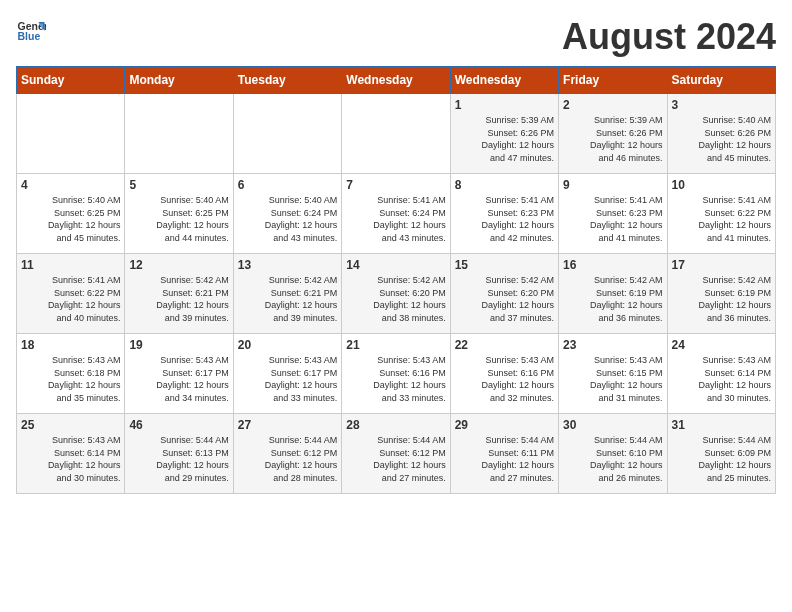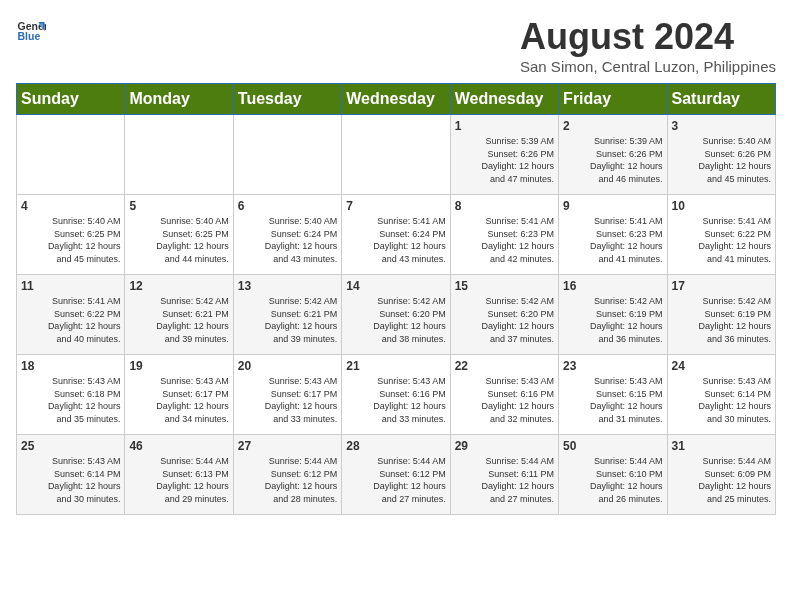"August 2024" .title-block { text-align: left -> right }
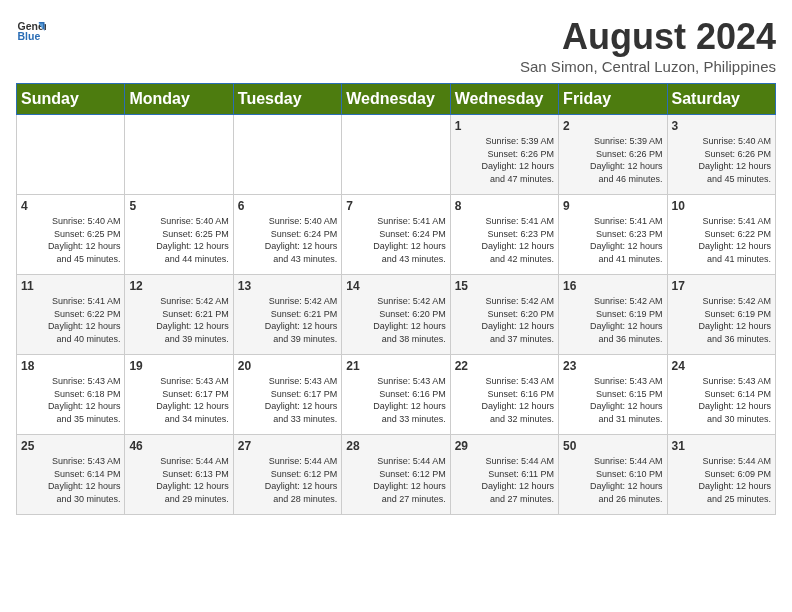"San Simon, Central Luzon, Philippines" div.location { html: <div>San Simon, Central Luzon, Philippines</div> -> none }
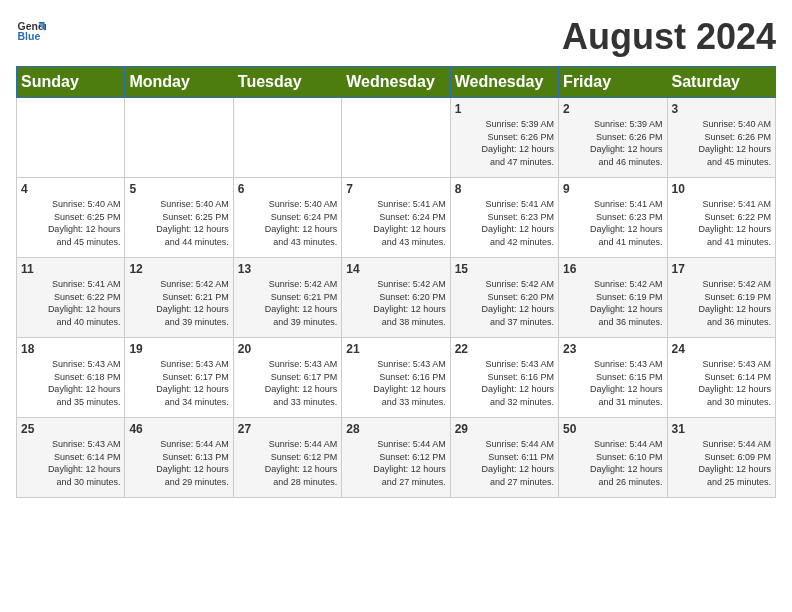"Sunday" thead tr th { background-color: #4d7c0f -> #c2410c; font-size: 16px -> 12px }
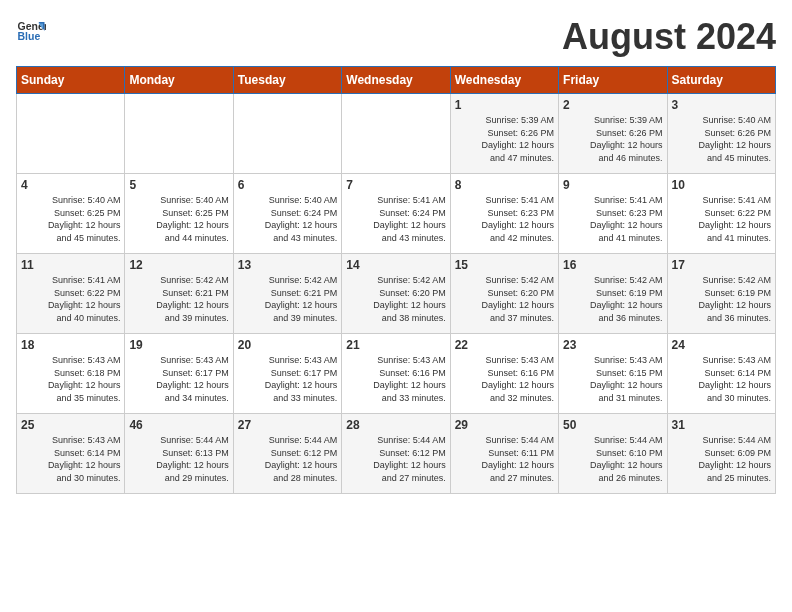"50" span.day-number { text: 50 -> 30 }
